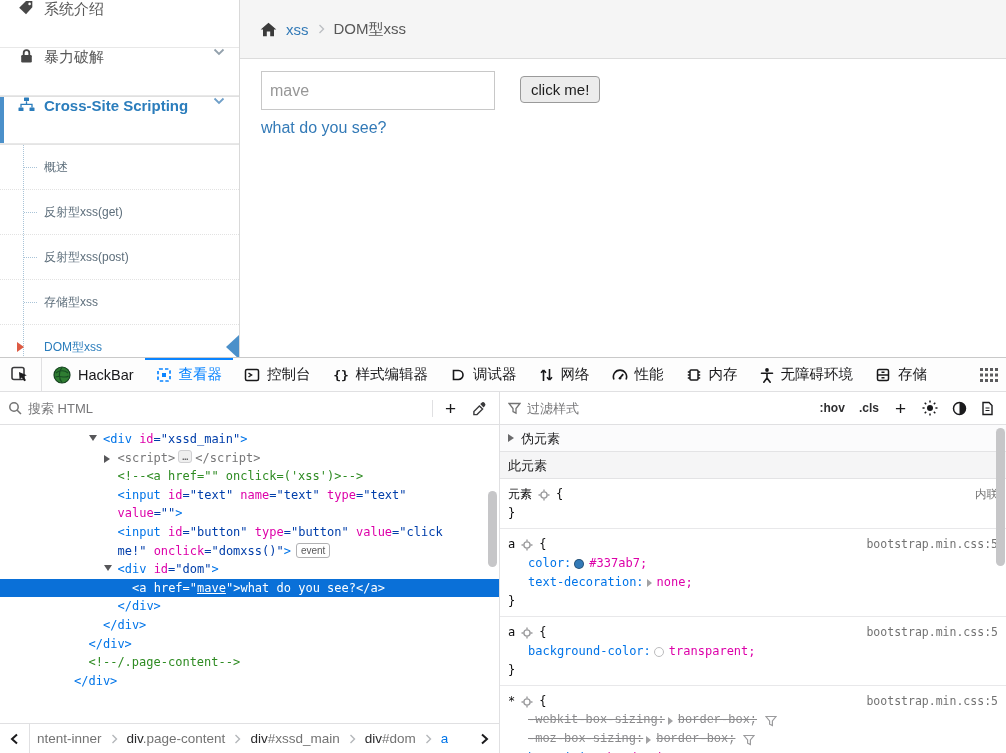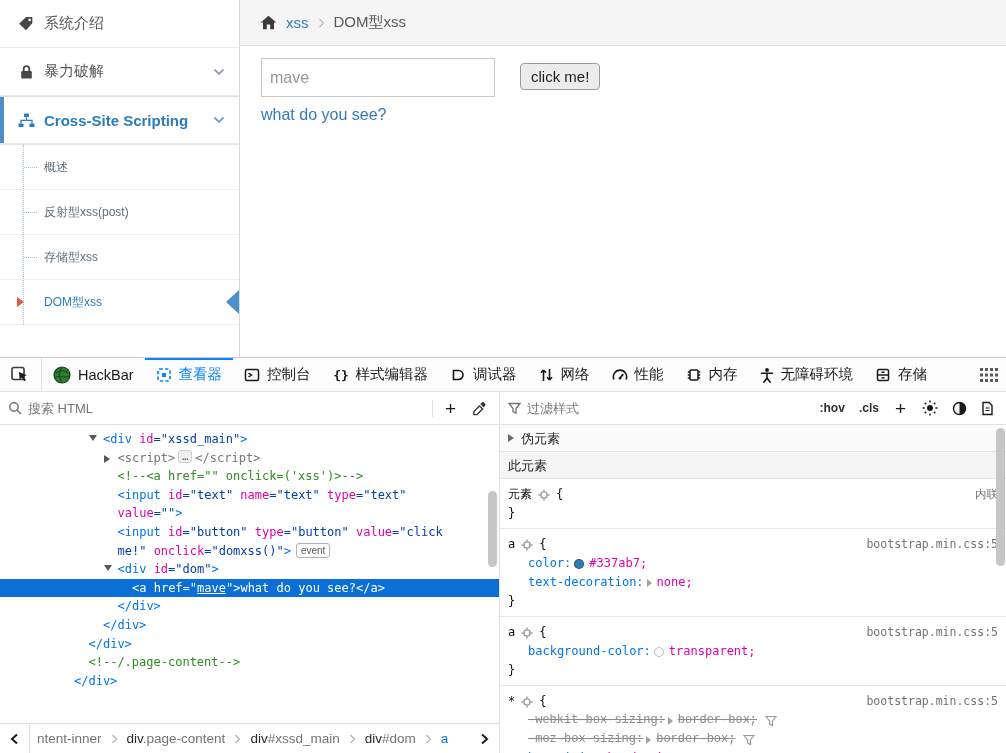"系统介绍" .sb-item { align-items: center -> none }
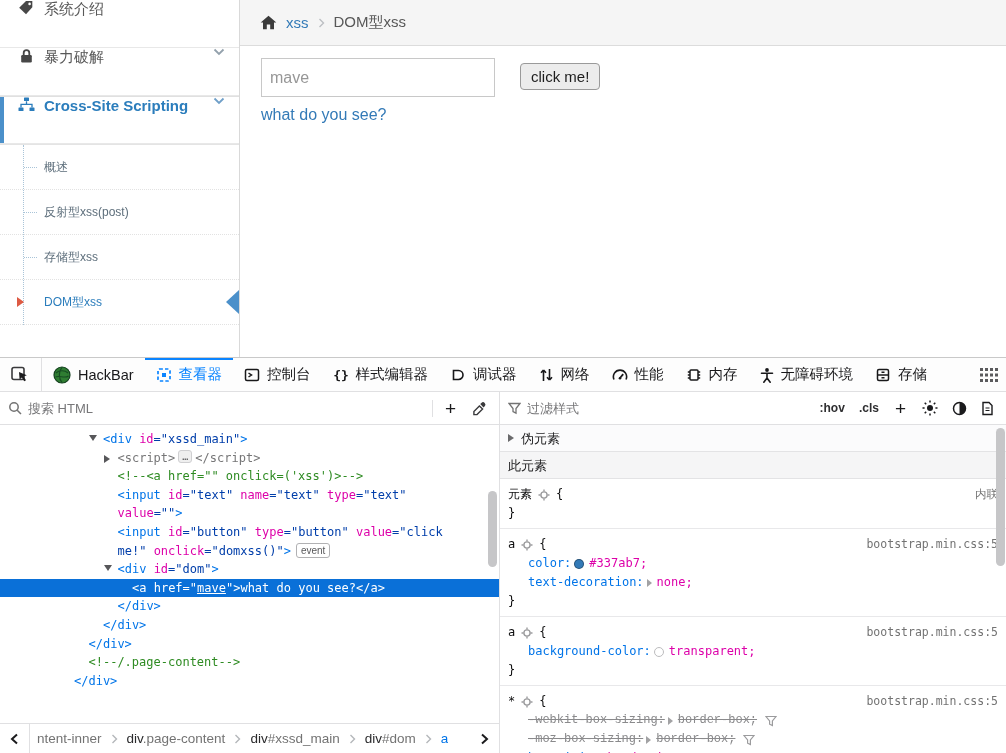"xss" .crumbbar { height: 46px -> 59px }
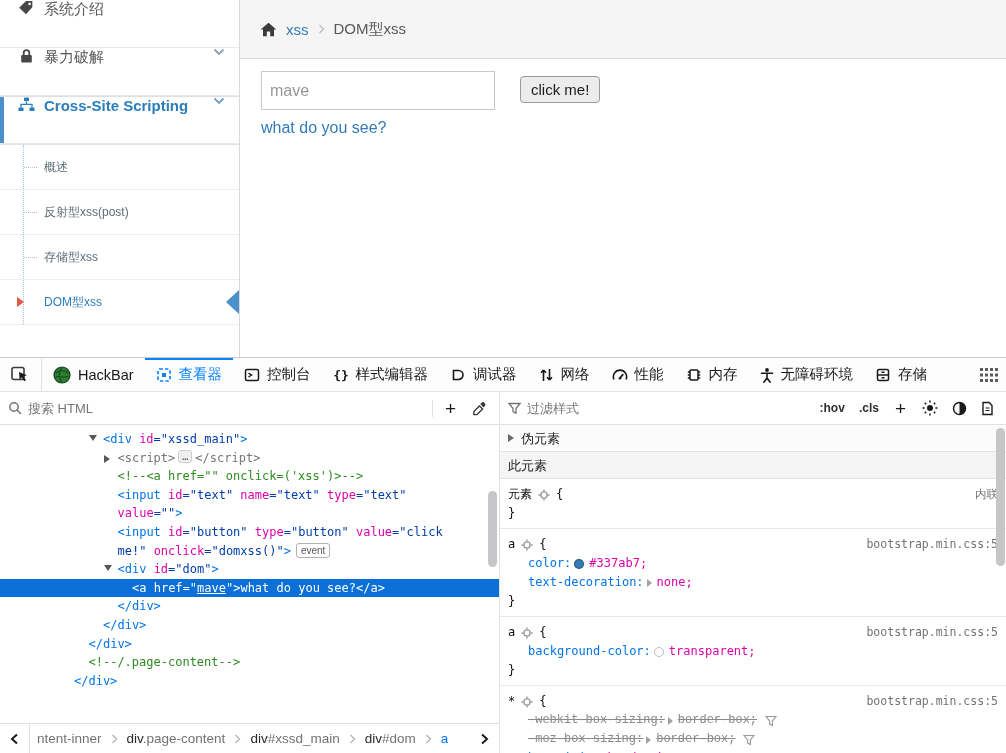"反射型xss(get)" div.sb-sub-item { html: none -> <div> <span>反射型xss(get)</span> </div> }
